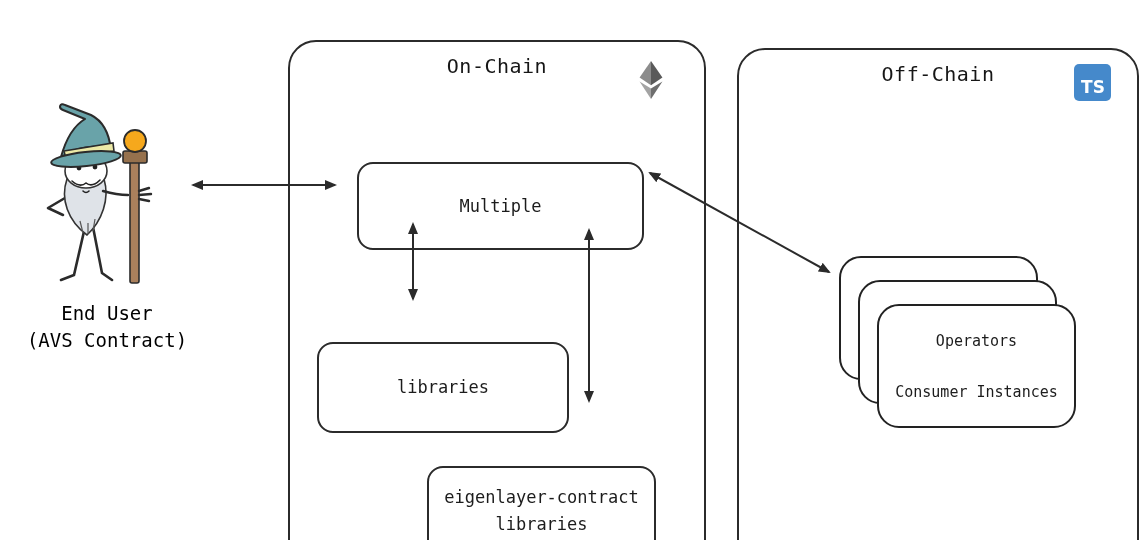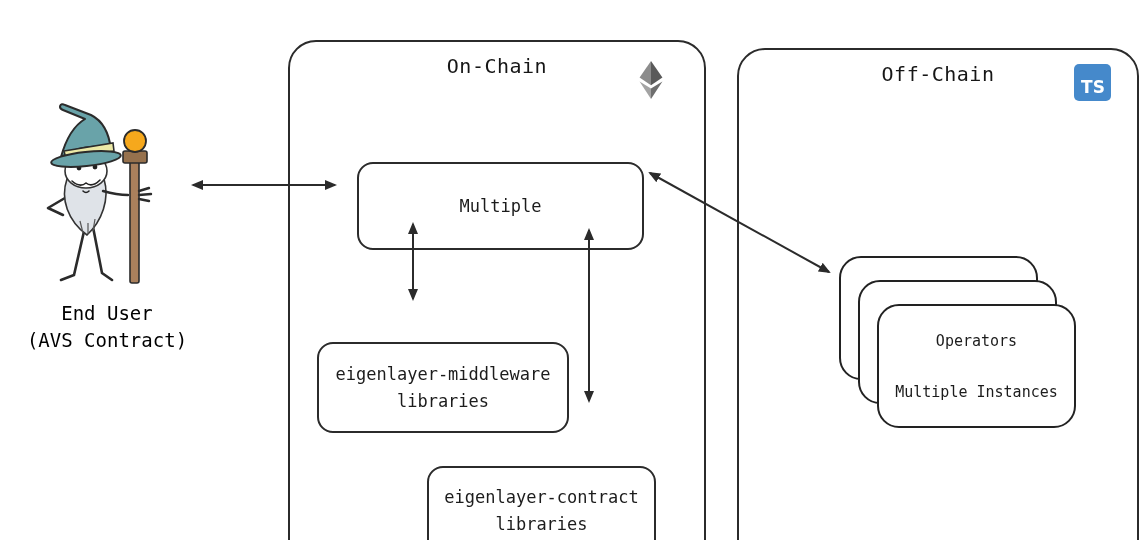"eigenlayer-middleware" span { html: <span>eigenlayer-middleware</span> -> none }
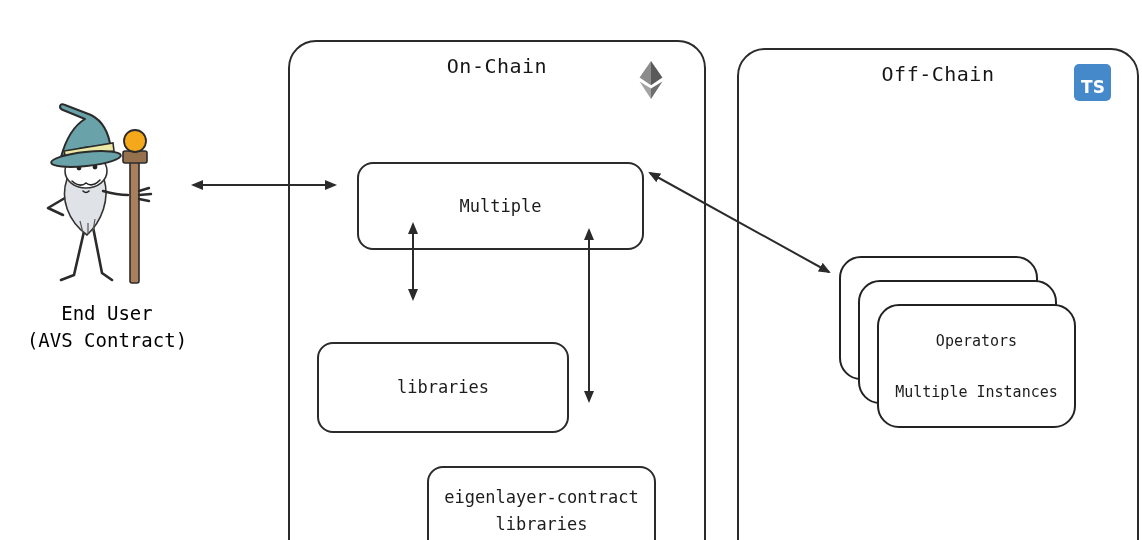"Multiple Instances" span { text: Multiple -> Consumer }
